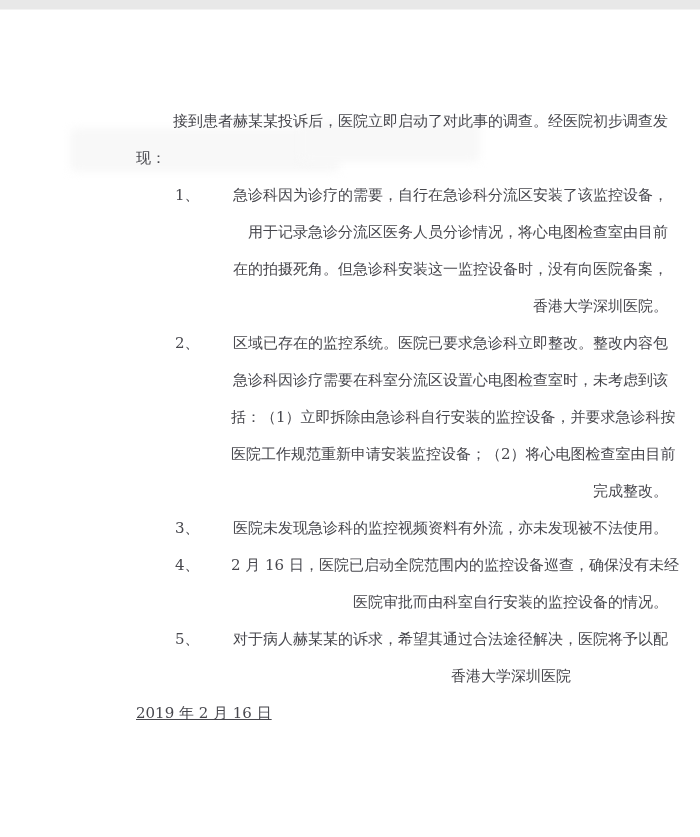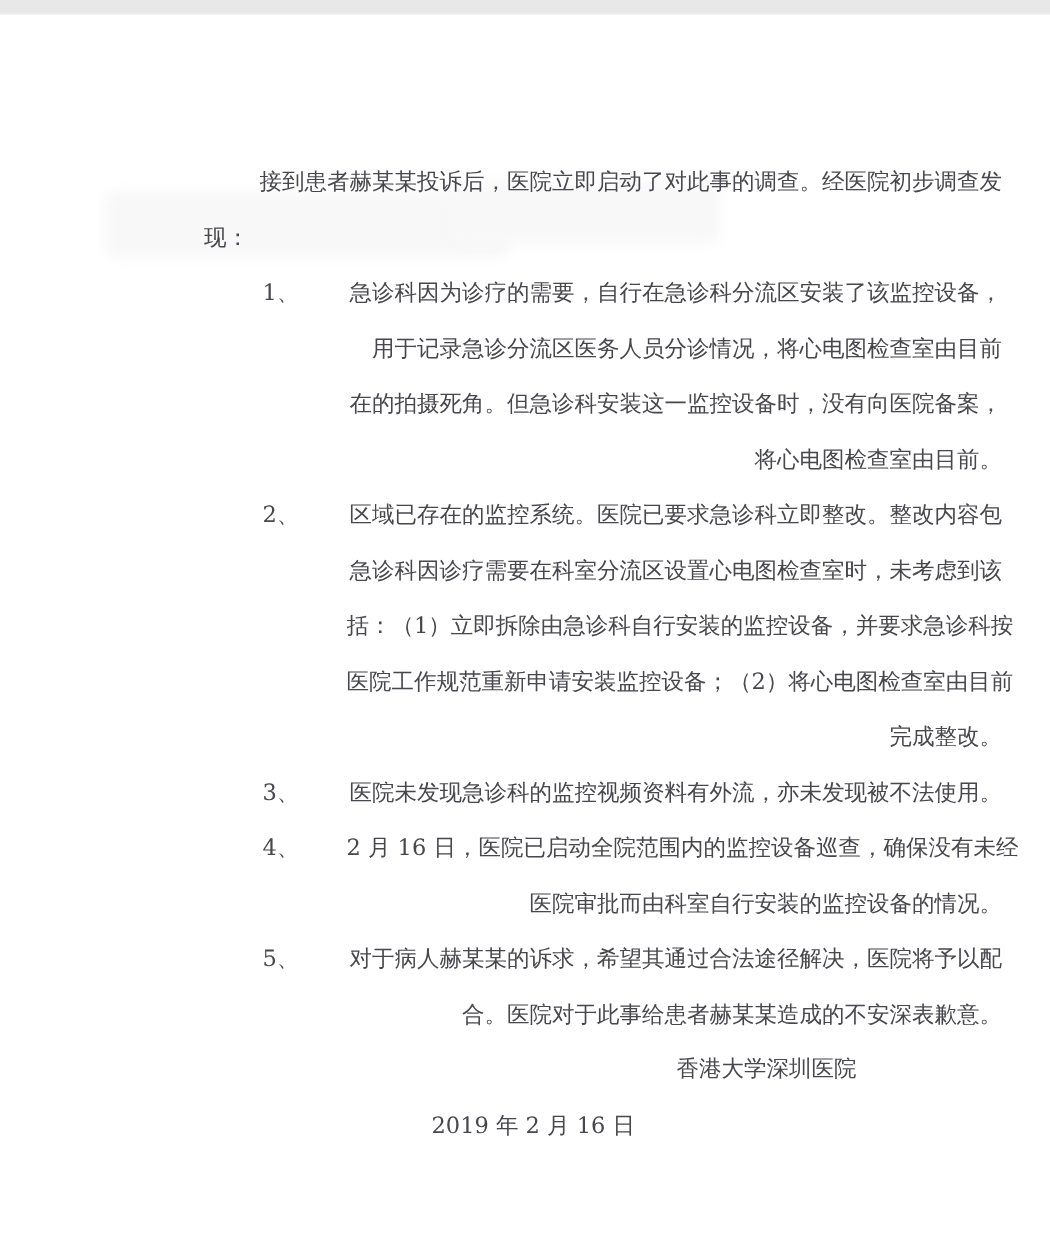"将心电图检查室由目前。" p { text: 将心电图检查室由目前 -> 香港大学深圳医院 }
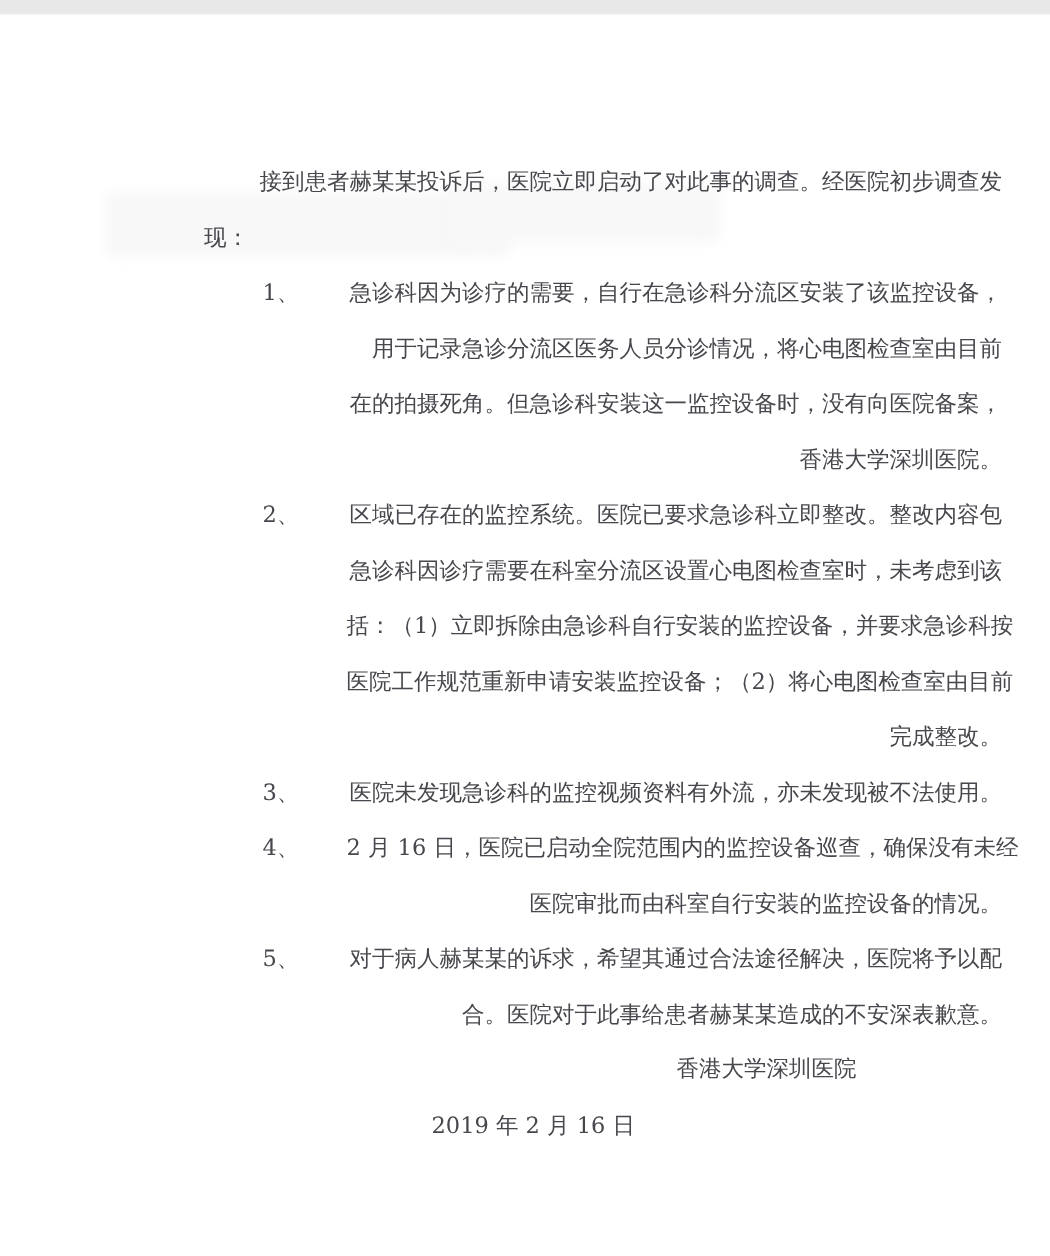"合。医院对于此事给患者赫某某造成的不安深表歉意。" p { html: <p>合。医院对于此事给患者赫某某造成的不安深表歉意。</p> -> none }
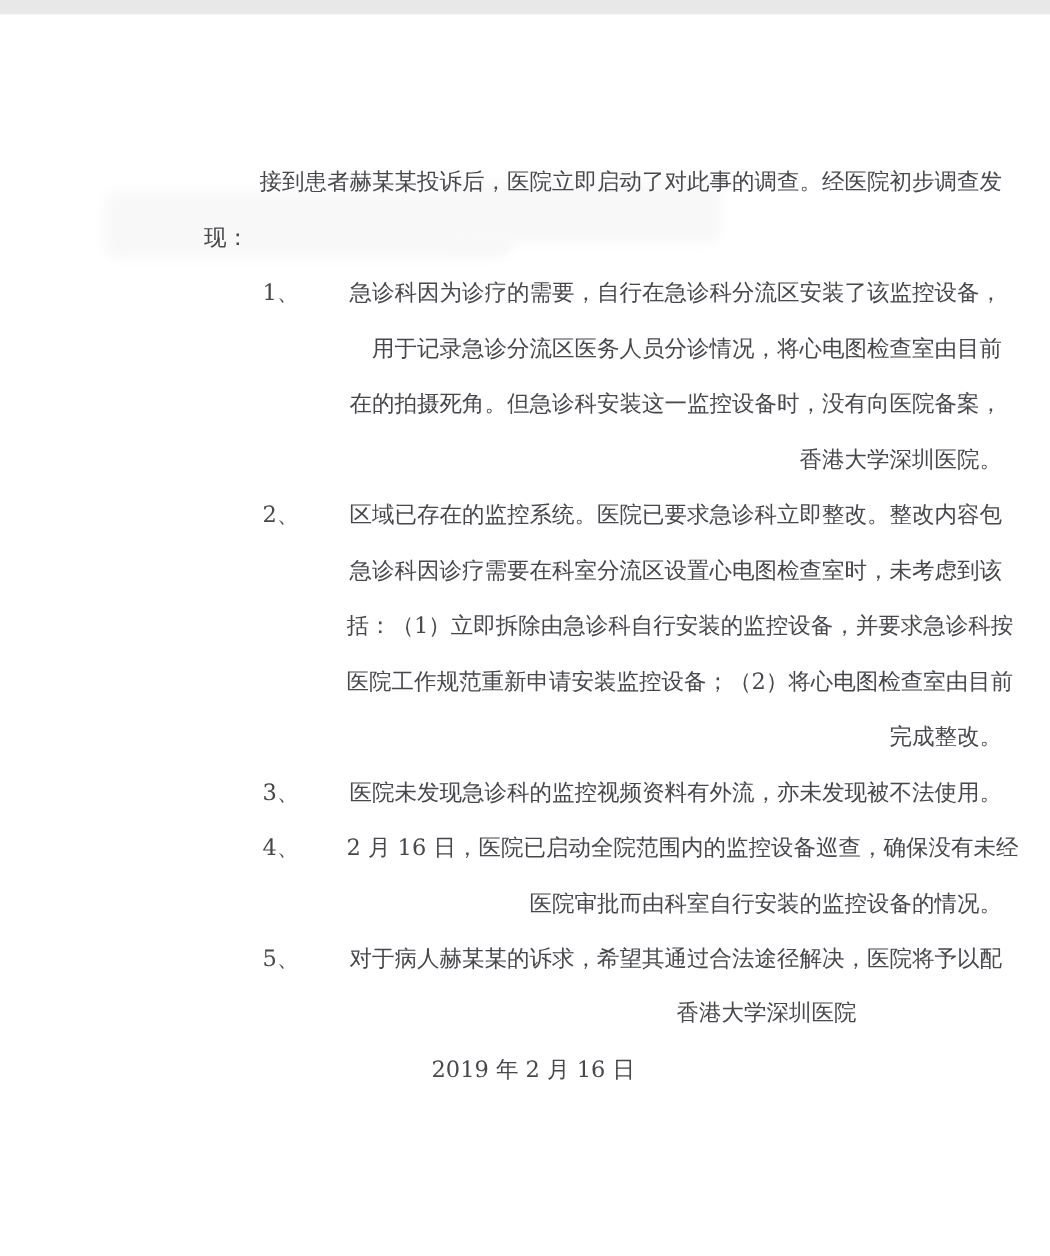"2019 年 2 月 16" .date-line { text-align: center -> left; text-decoration: none -> underline }
